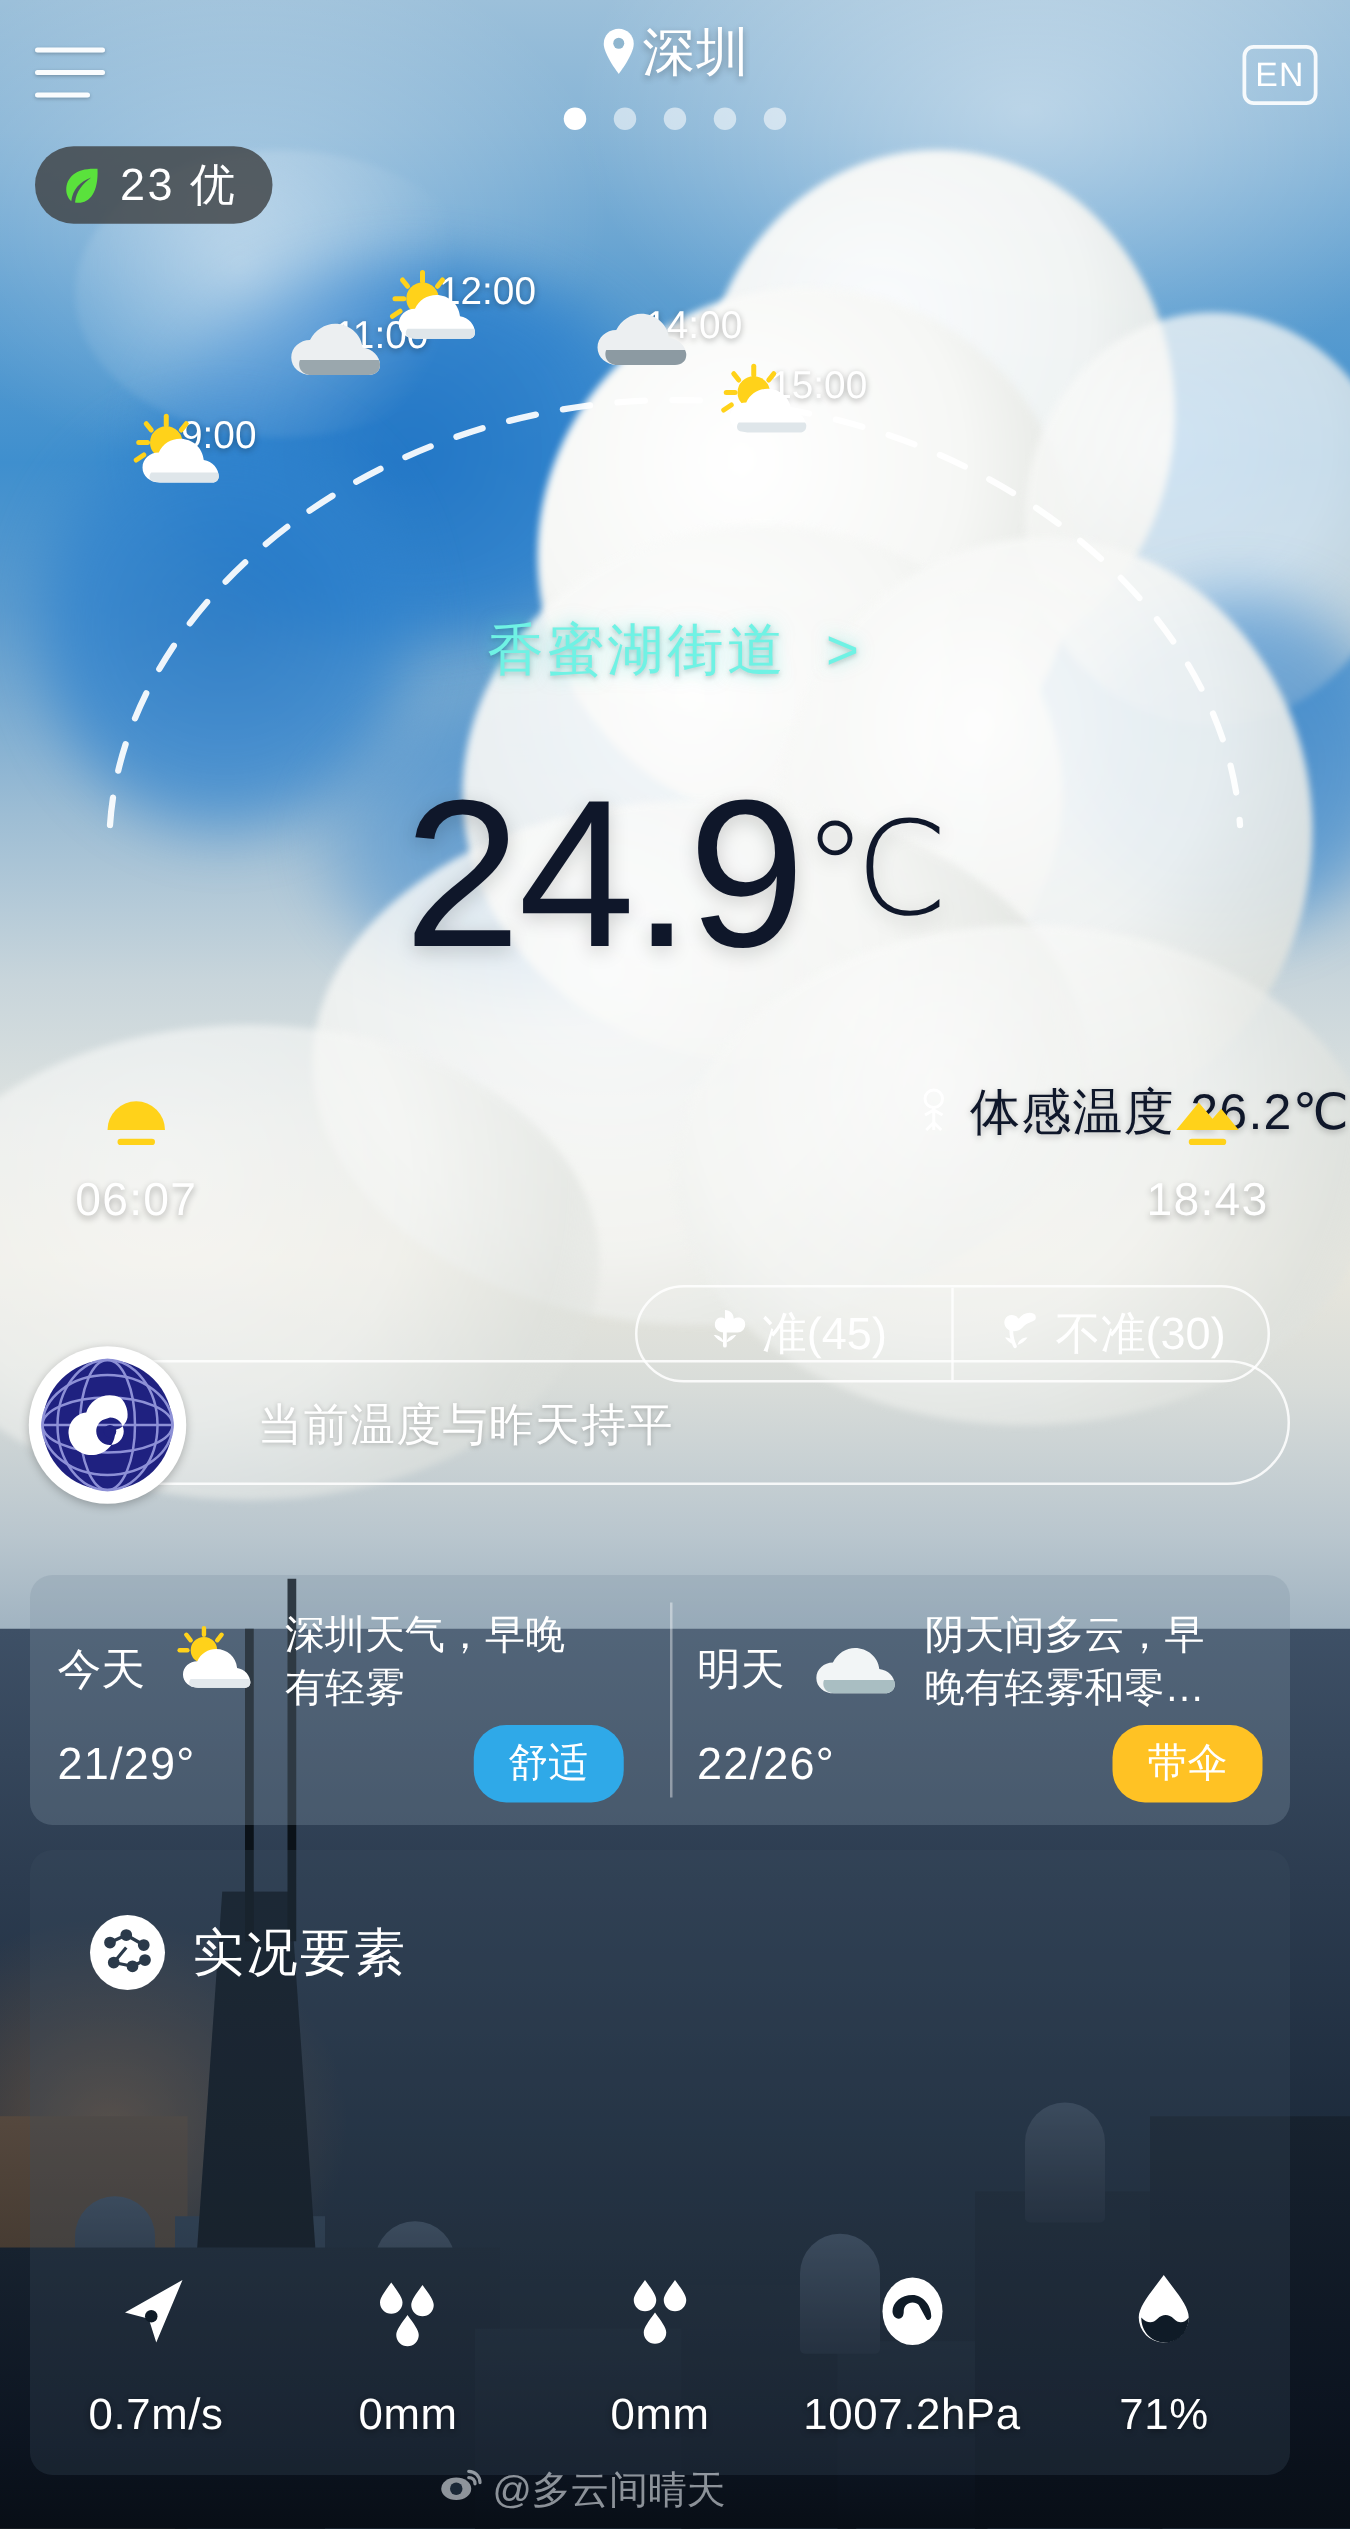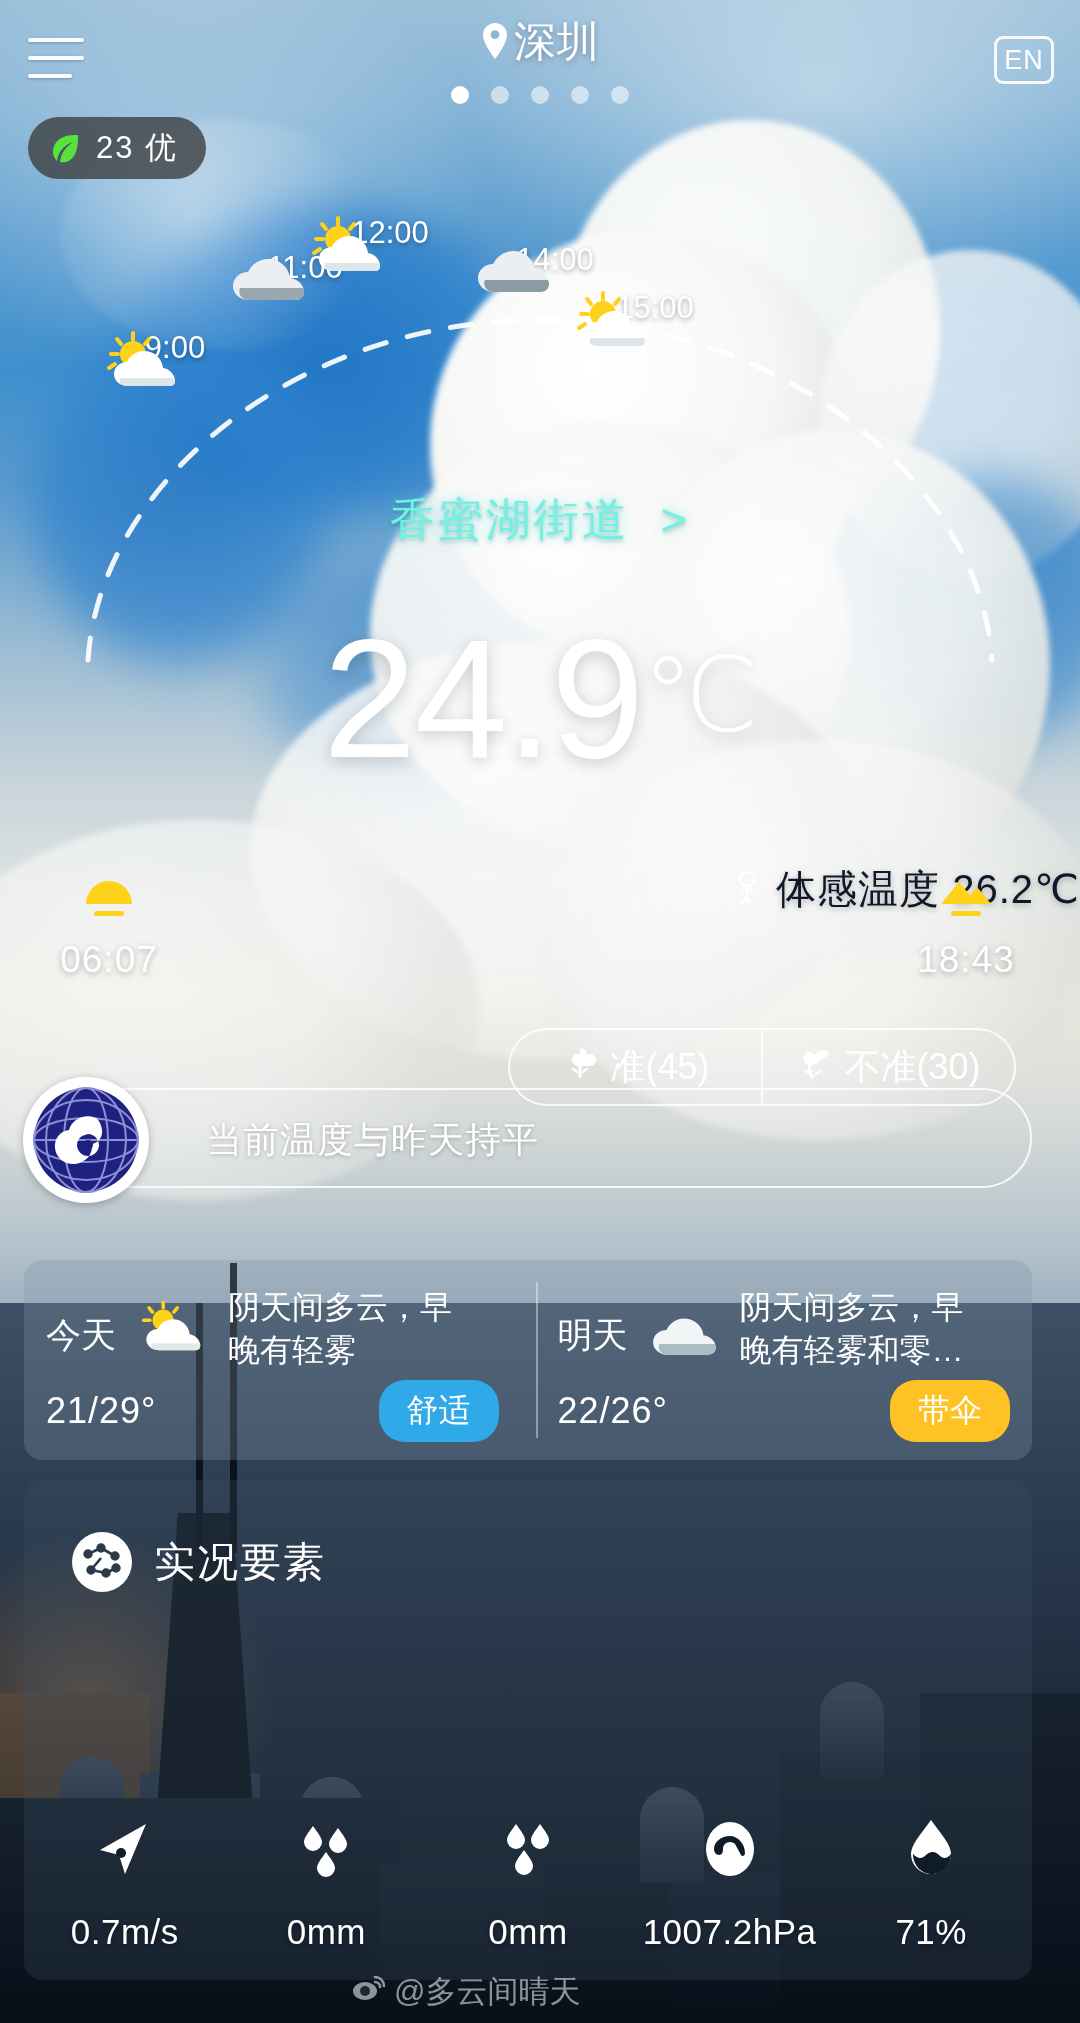"23 优" .aqi .txt { font-size: 31px -> 36px }
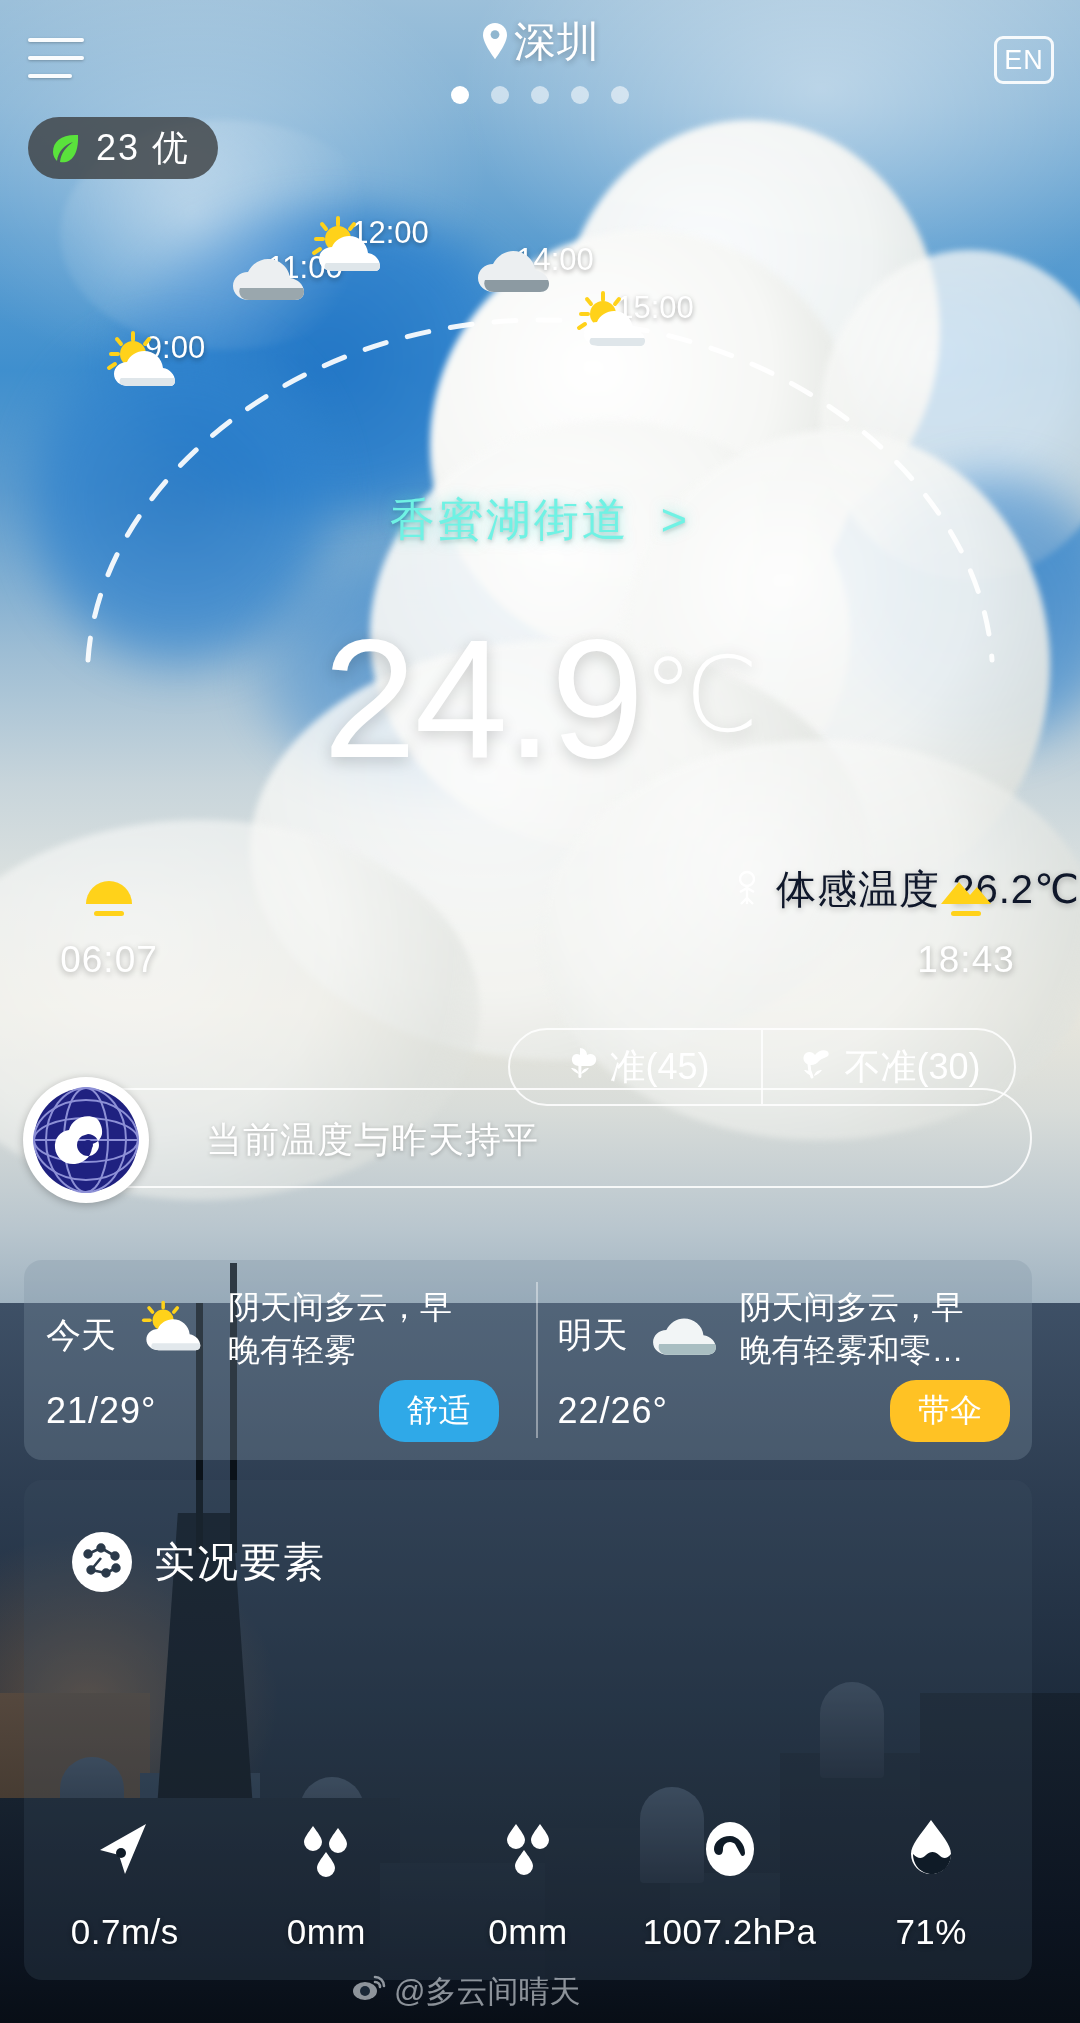"24.9℃" .maintemp { color: #ffffff -> #0f172a }
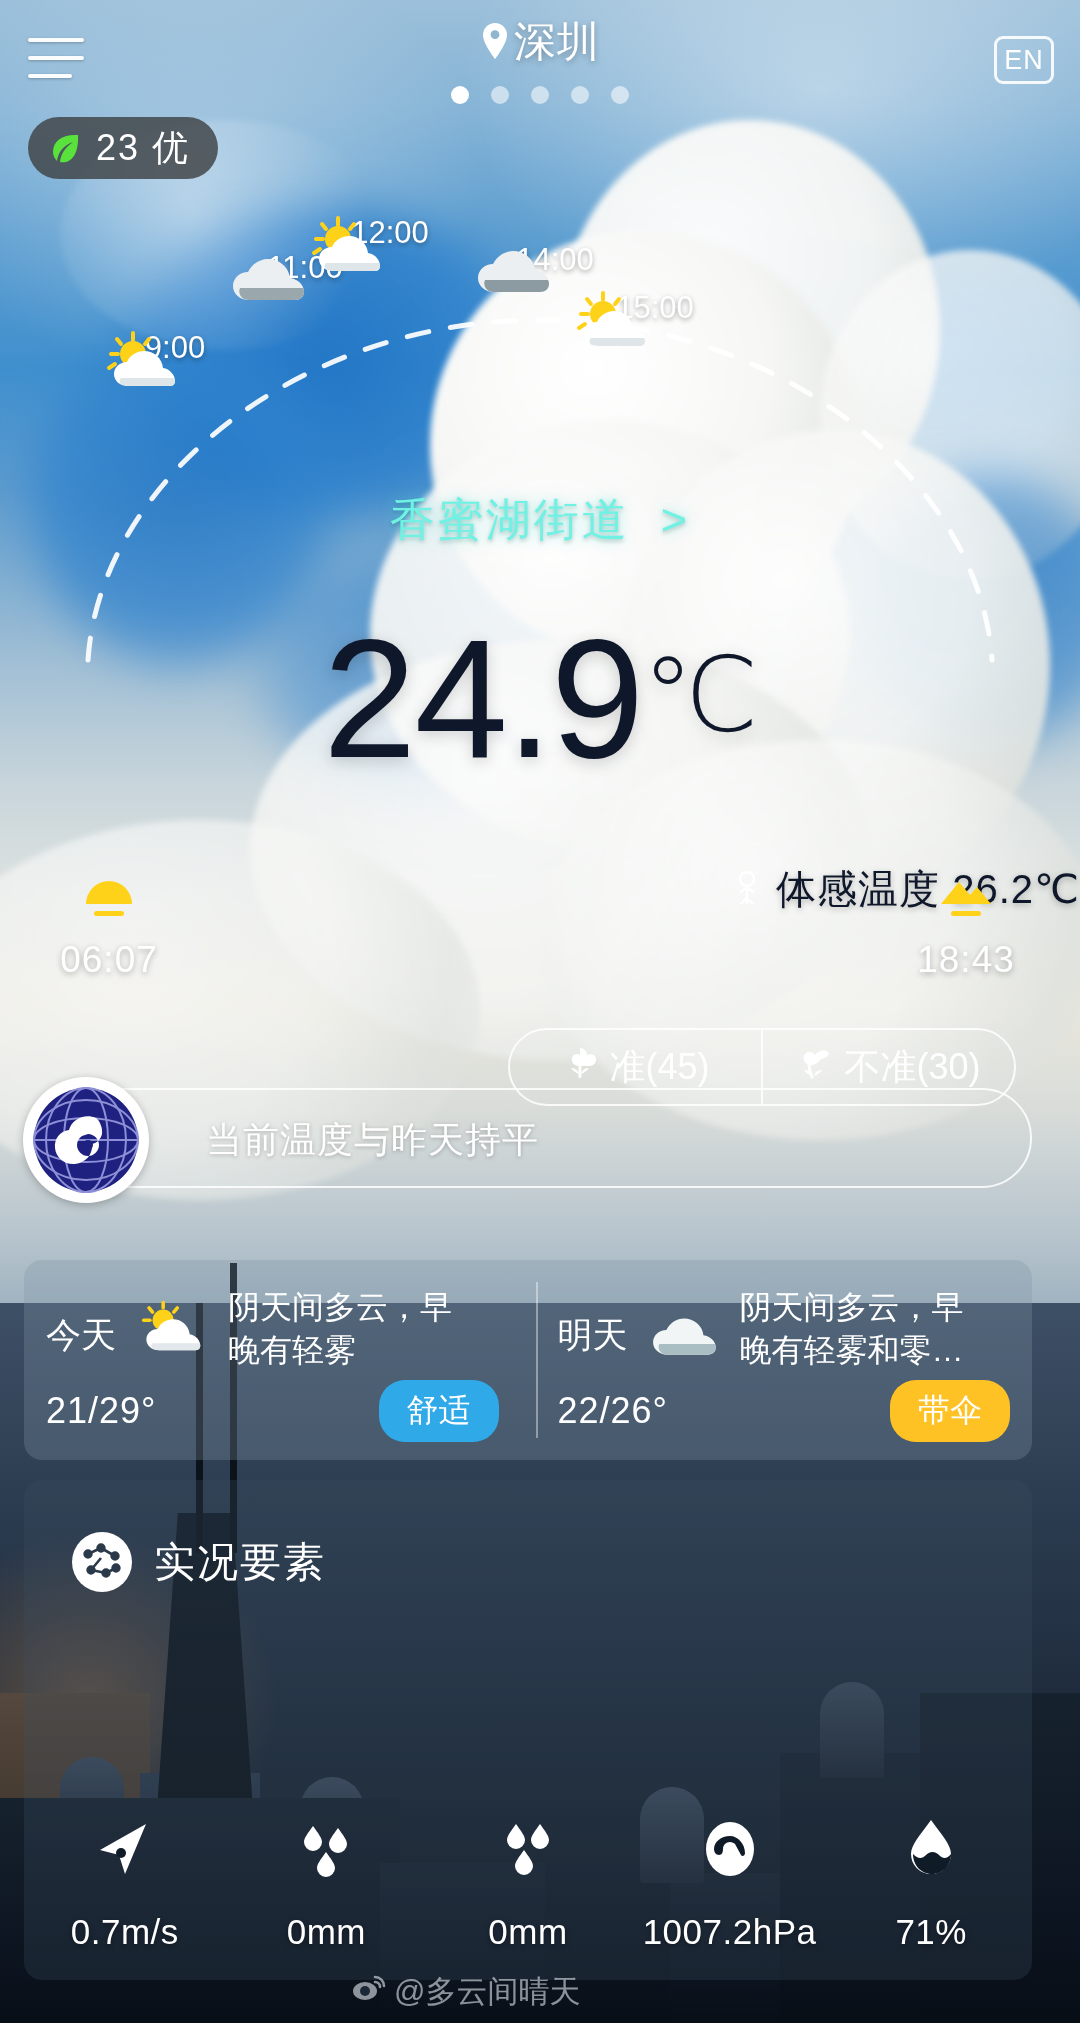"阴天间多云，早晚有轻雾" div.desc { text: 阴天间多云 -> 深圳天气 }
